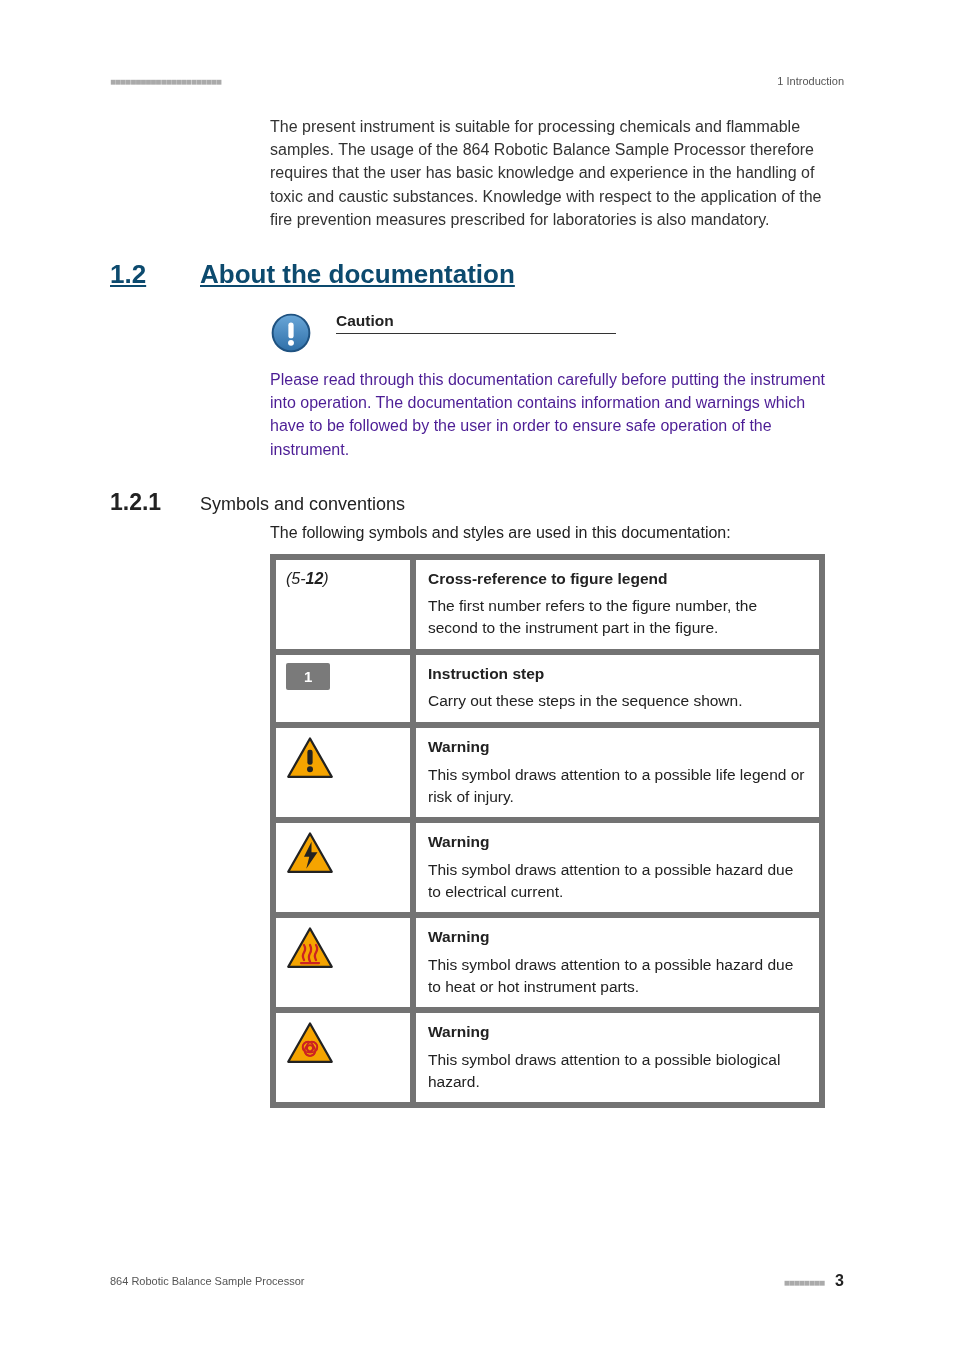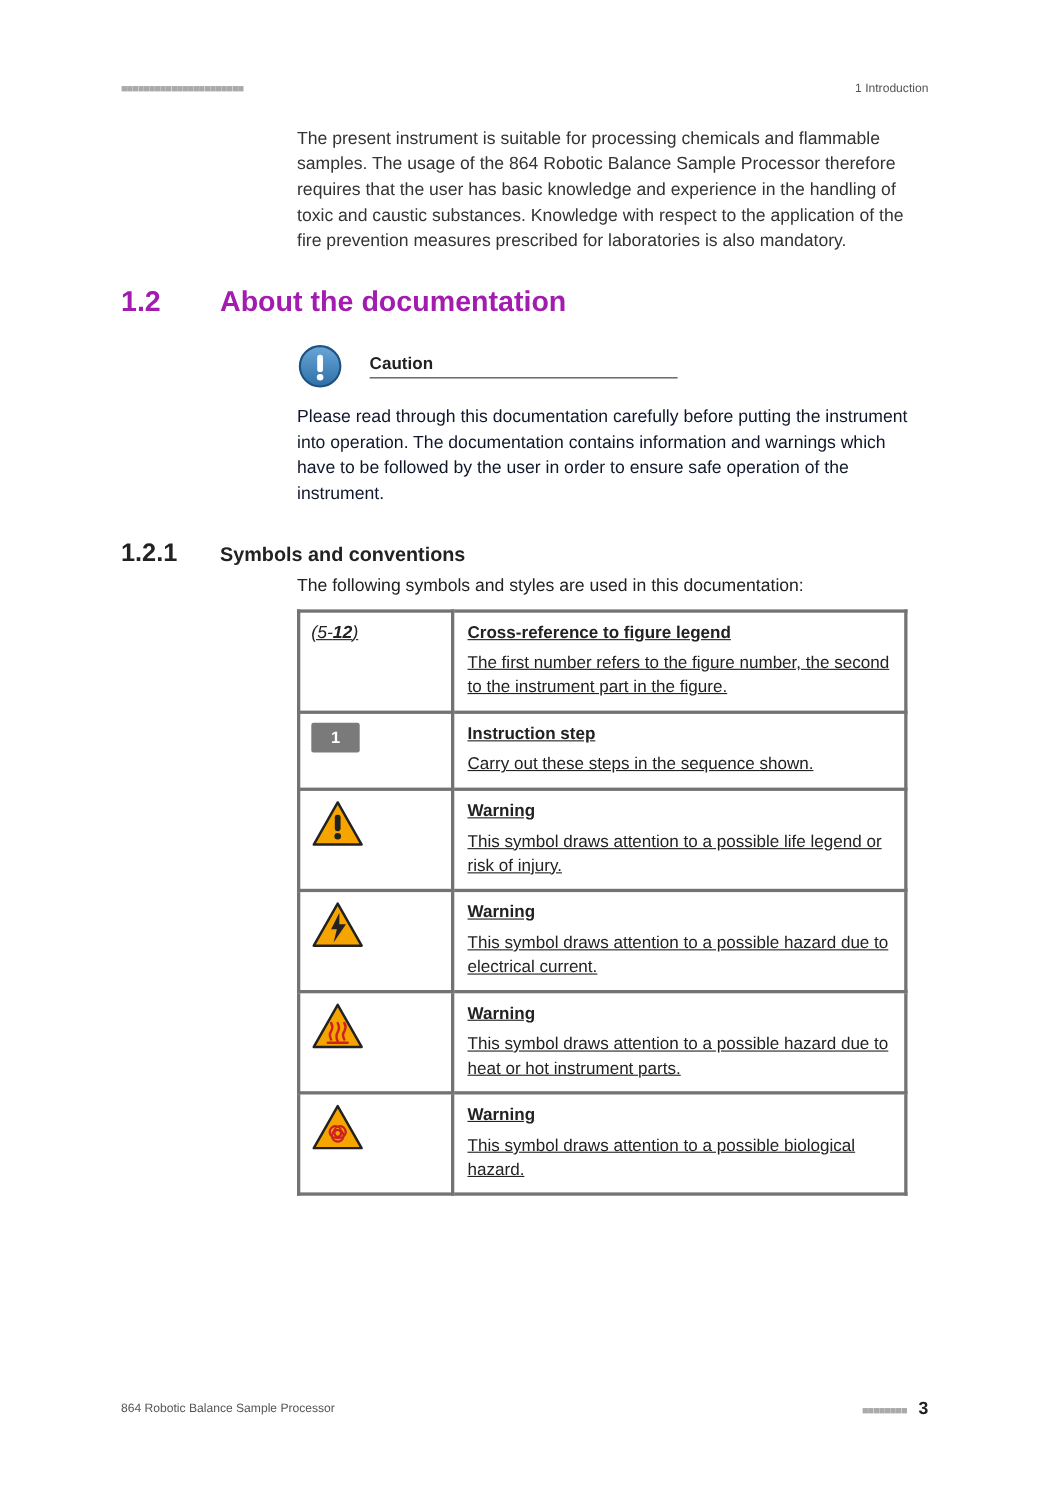"1.2" .section-heading { color: #a21caf -> #0c4a6e; text-decoration: none -> underline }
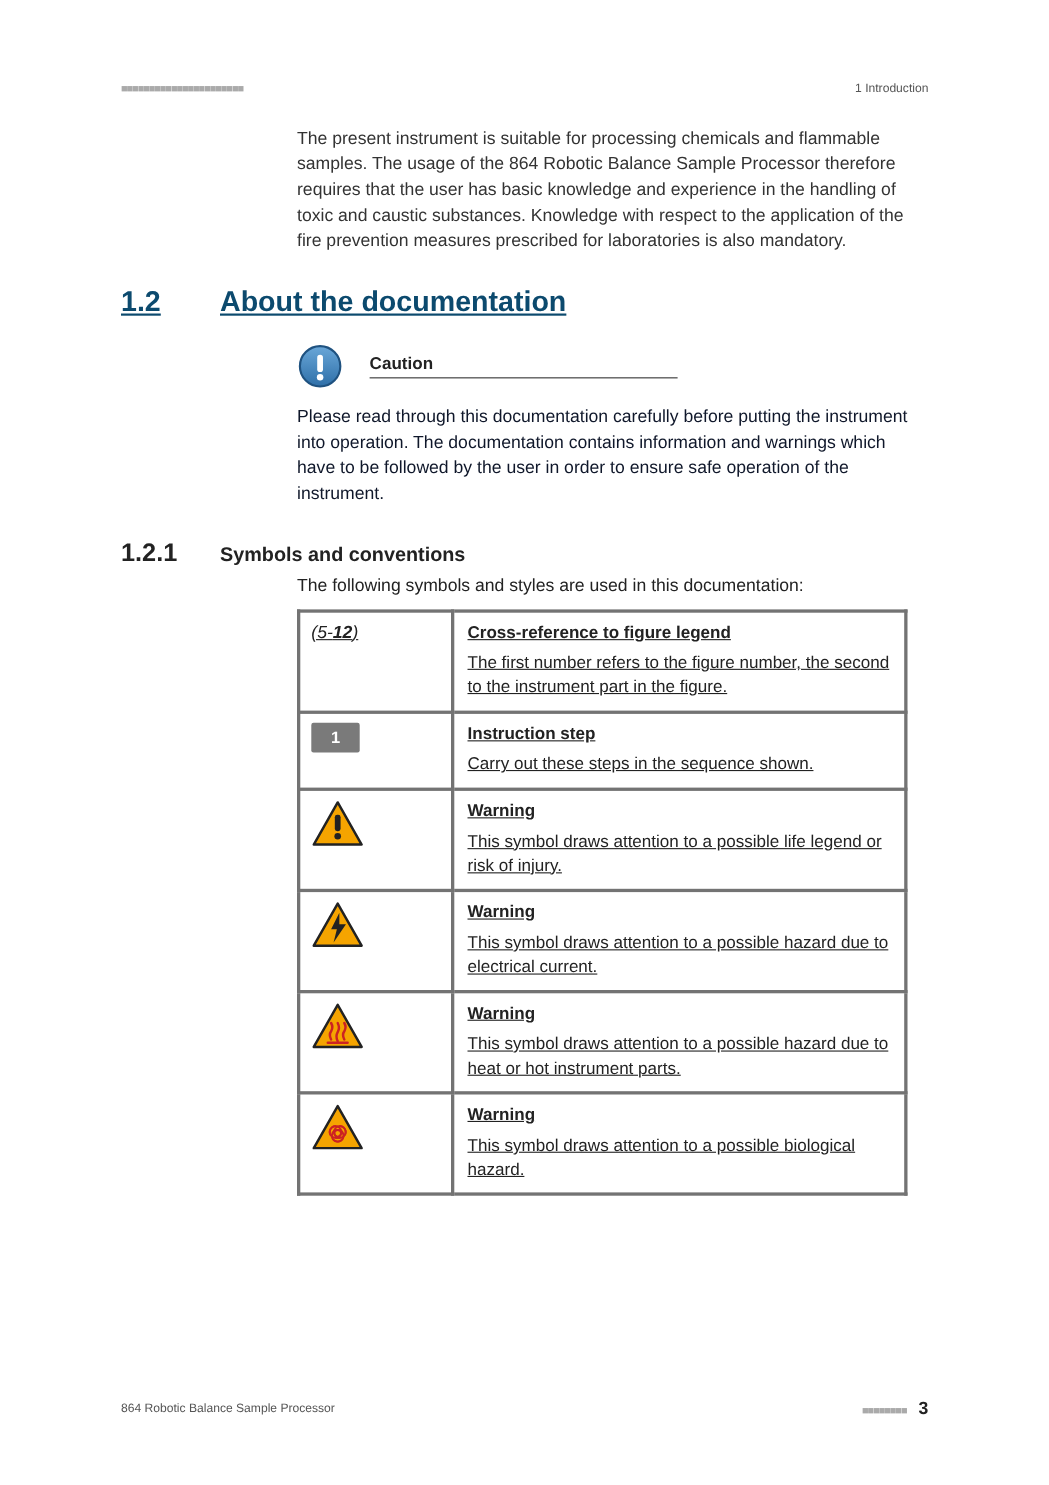"Caution" .caution-header { align-items: center -> flex-start }
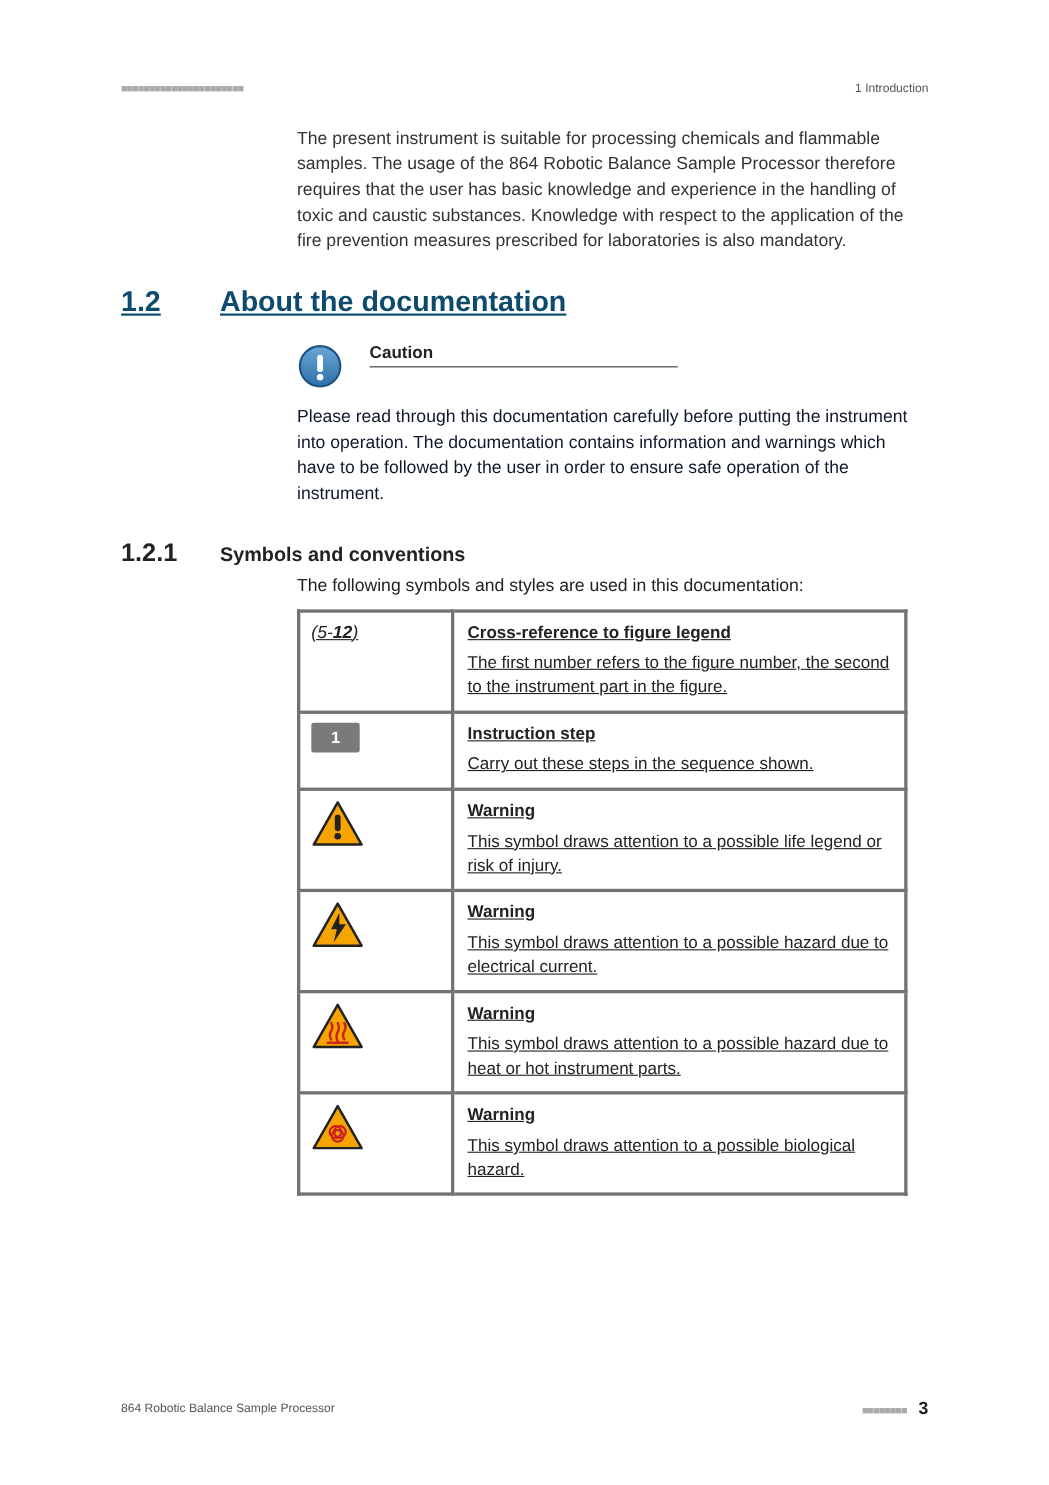"Please read through this documentation" .caution-text { color: #0f172a -> #4c1d95 }
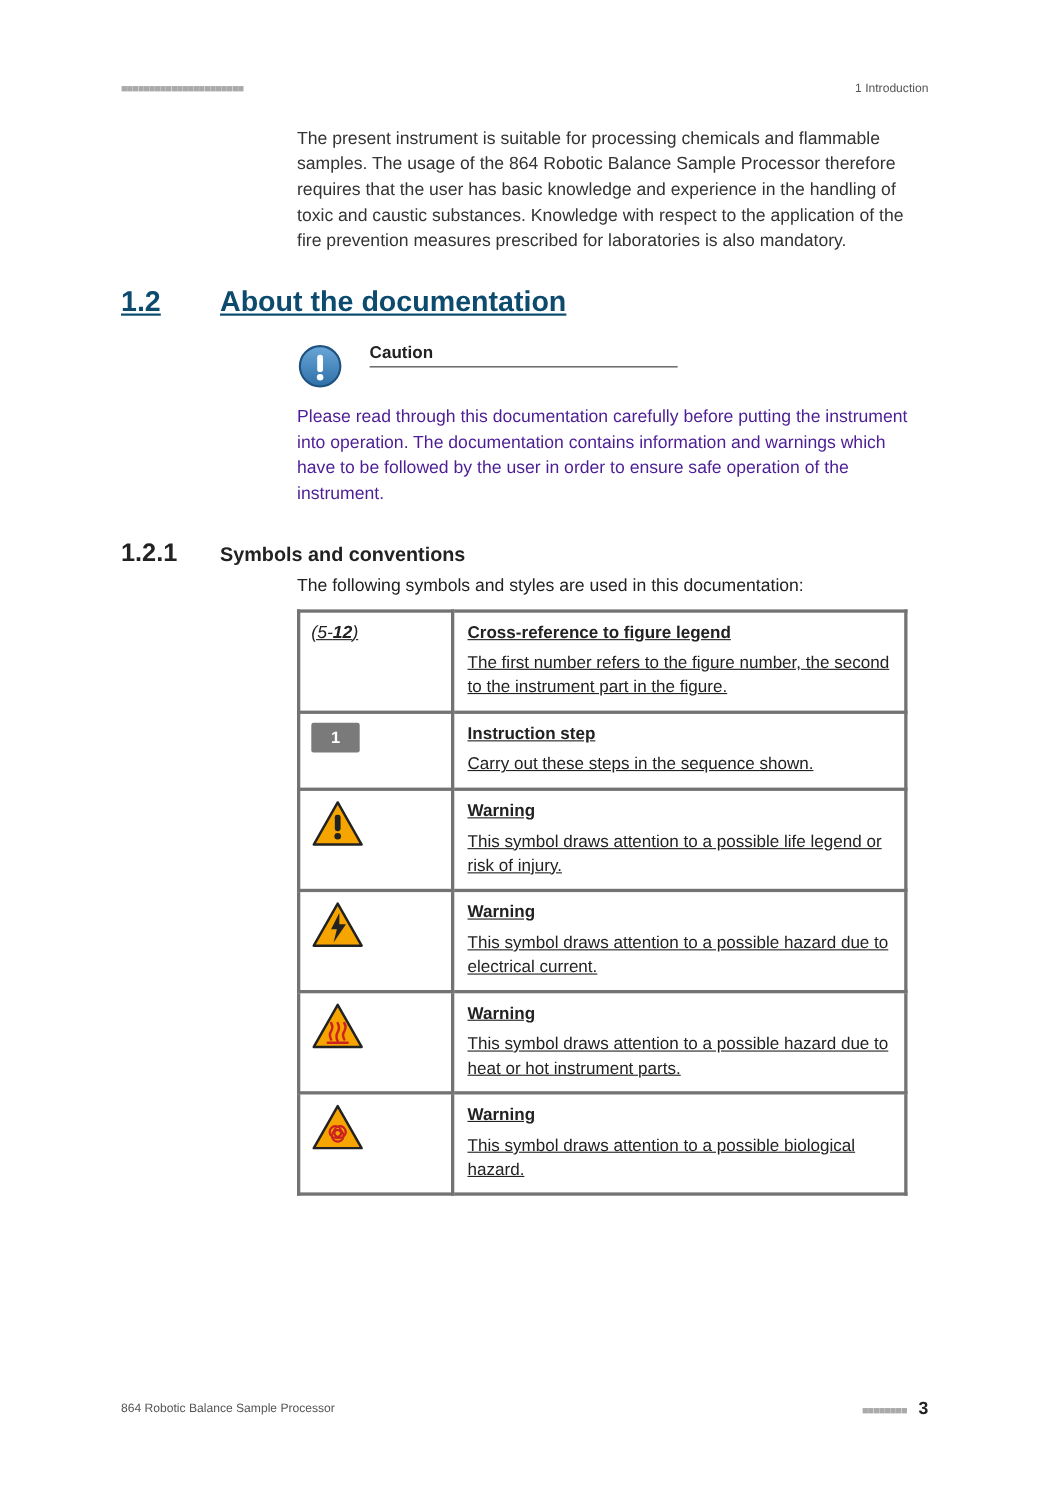"Symbols and conventions" .subsection-title { font-weight: 700 -> 400 }
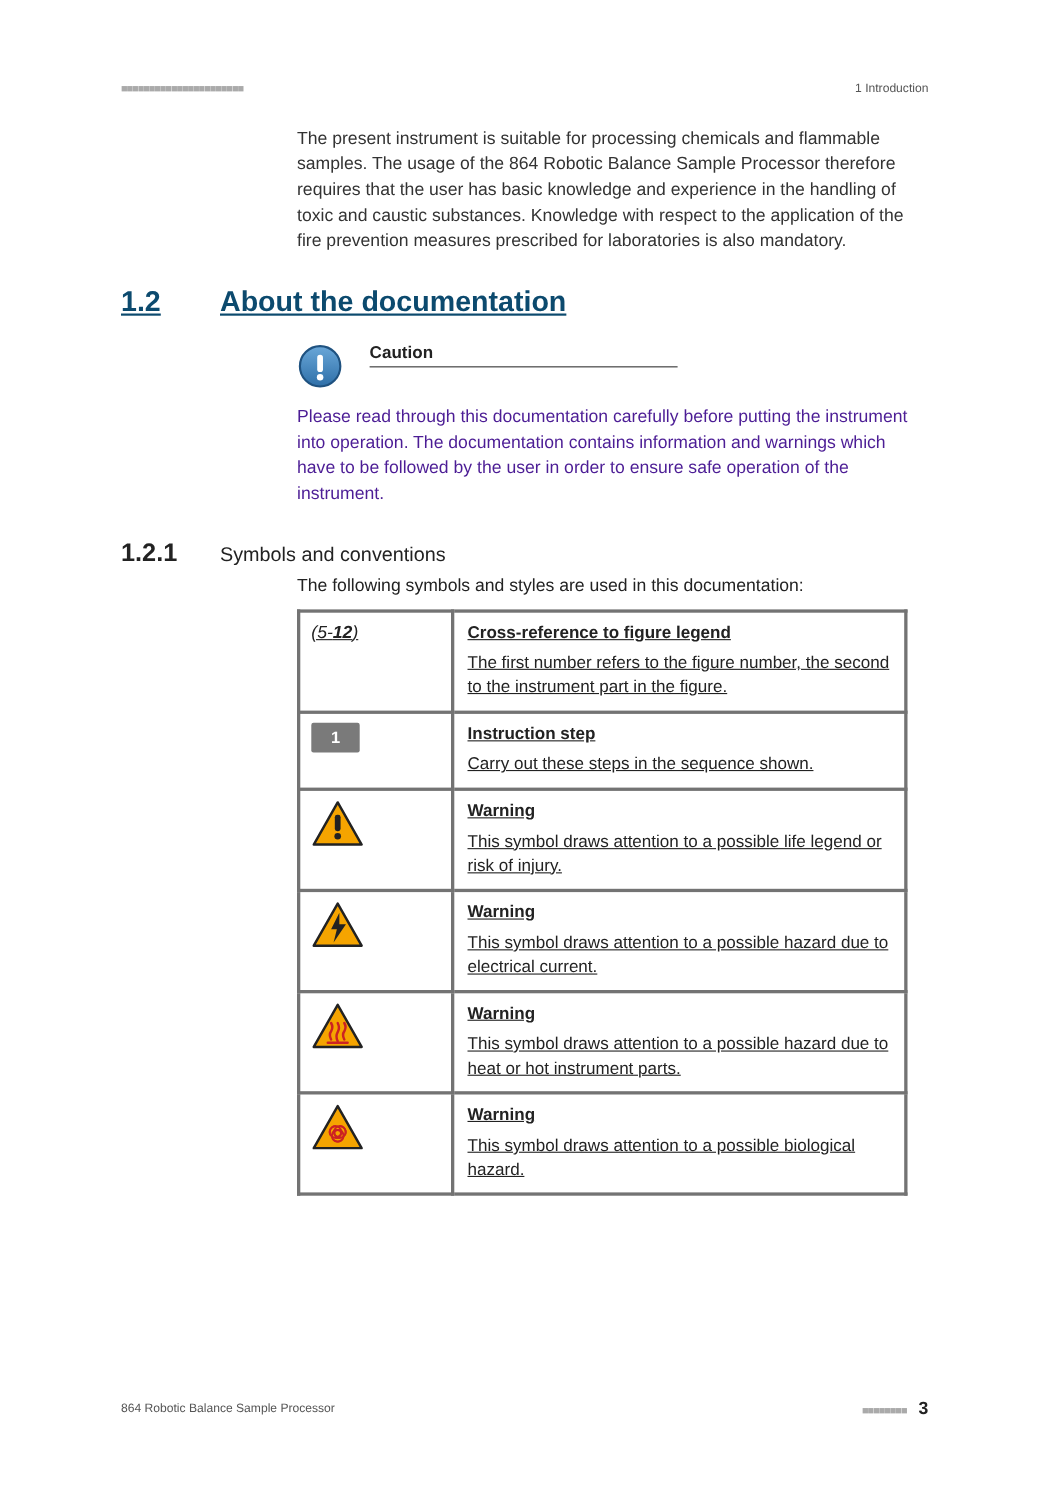"(5-12)" table.sym-table td { border: 3px solid #737373 -> 6px solid #737373; text-decoration: underline -> none }
